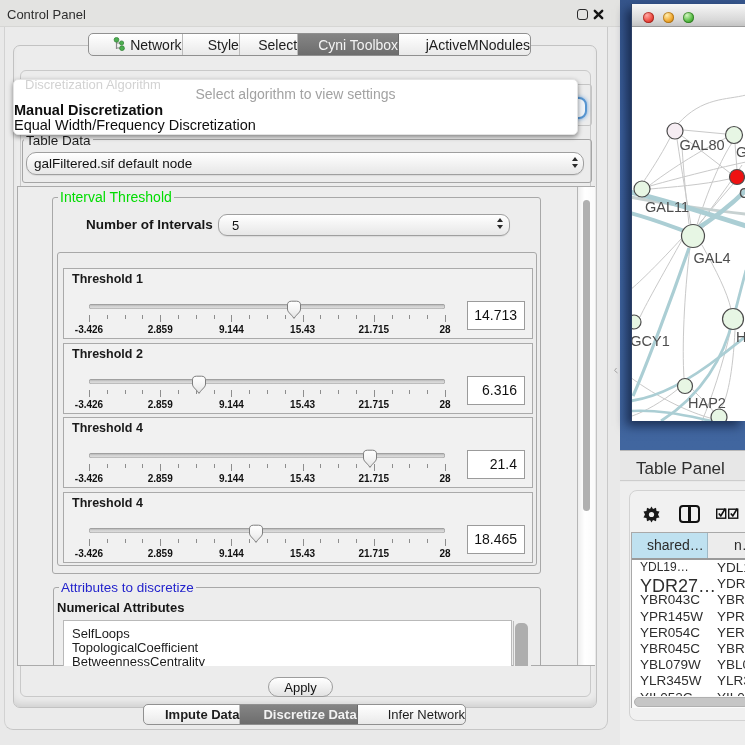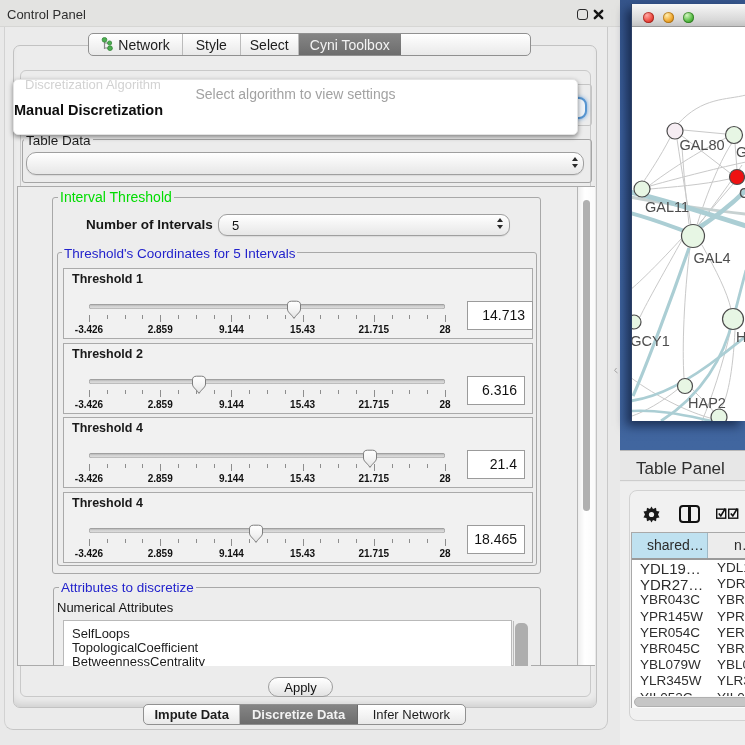"Network" .seg div { justify-content: center -> flex-end }
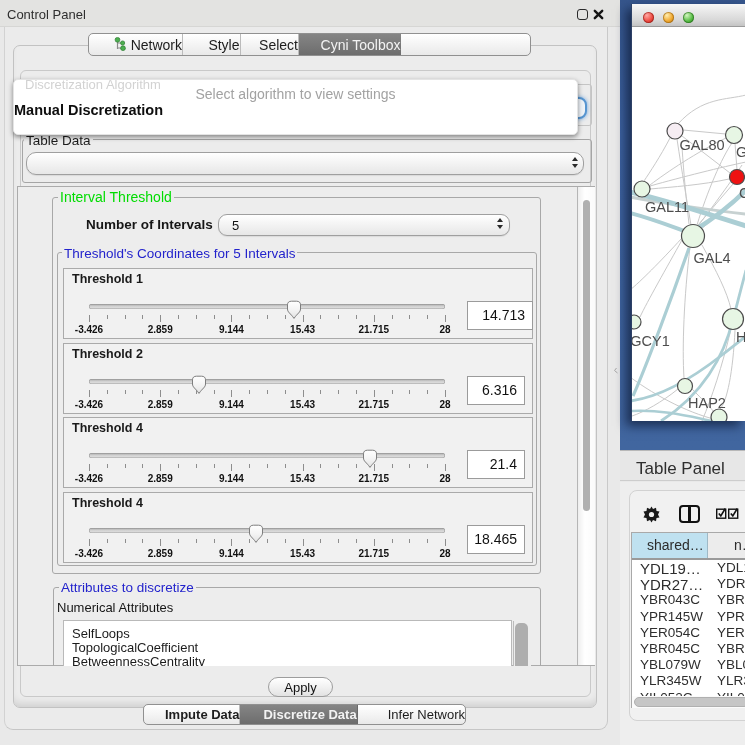"jActiveMNodules" div { html: none -> <div>jActiveMNodules</div> }
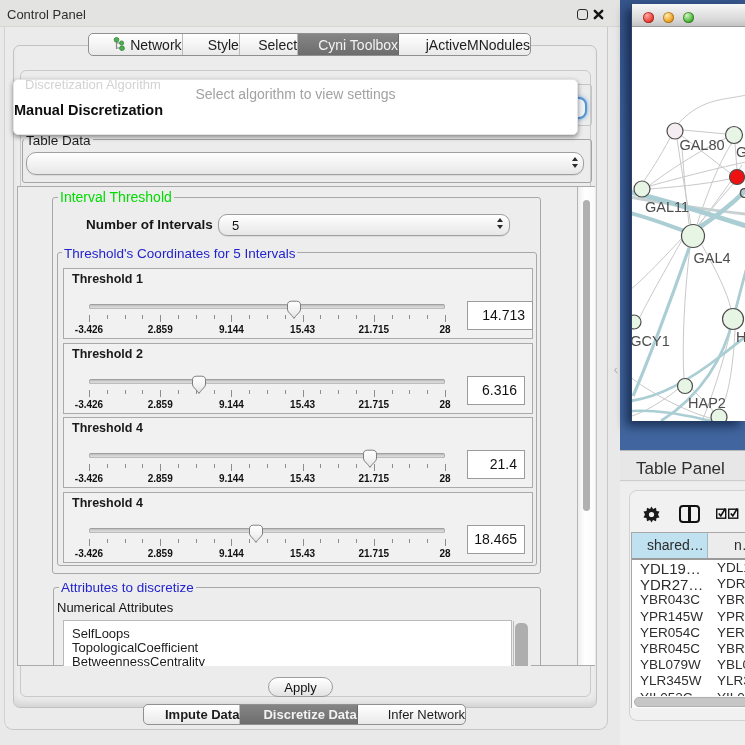"Equal Width/Frequency Discretization" div.abs { html: none -> <div>Equal Width/Frequency Discretization</div> }
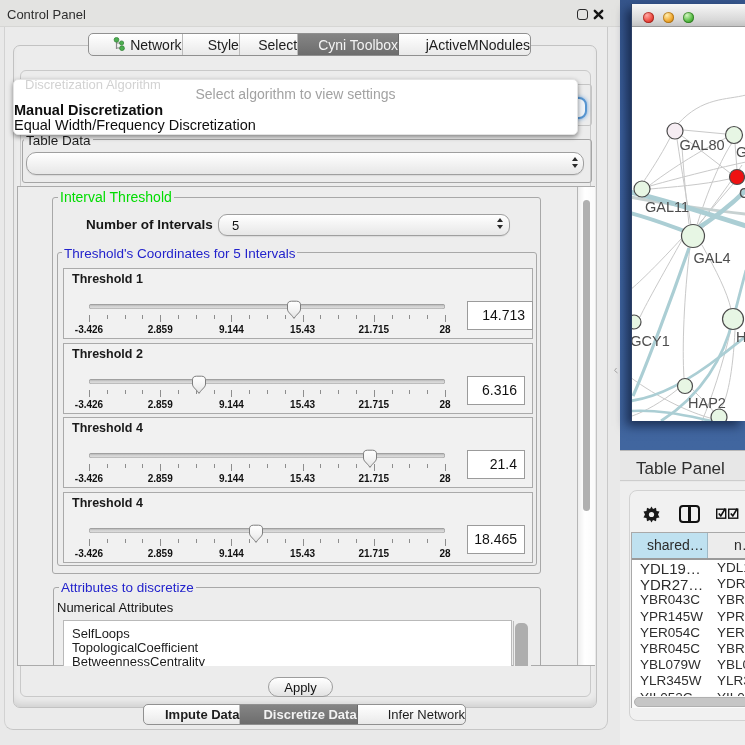"galFiltered.sif default node" div.ctext { html: none -> <div>galFiltered.sif default node</div> }
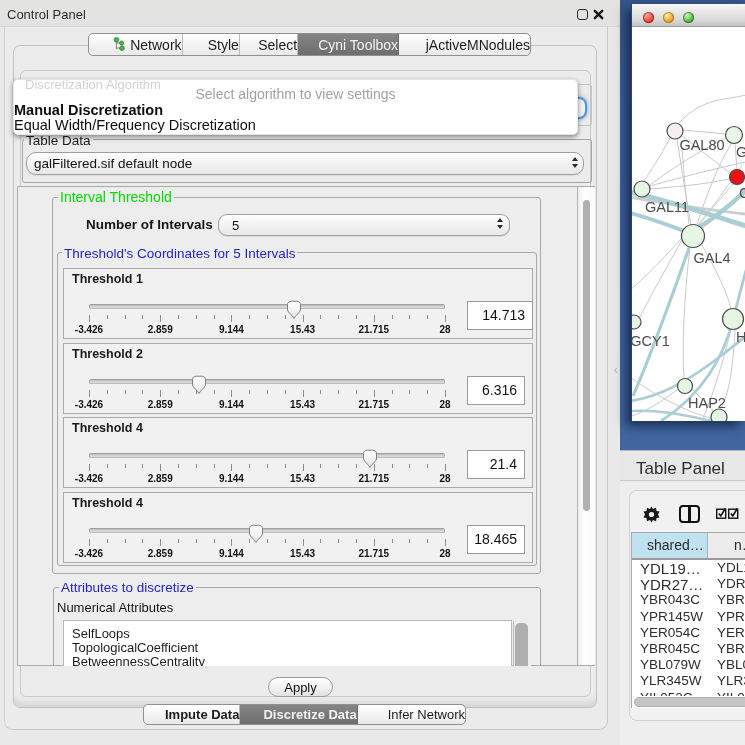"Threshold's Coordinates for 5 Intervals" div.grplbl { html: <div>Threshold's Coordinates for 5 Intervals</div> -> none }
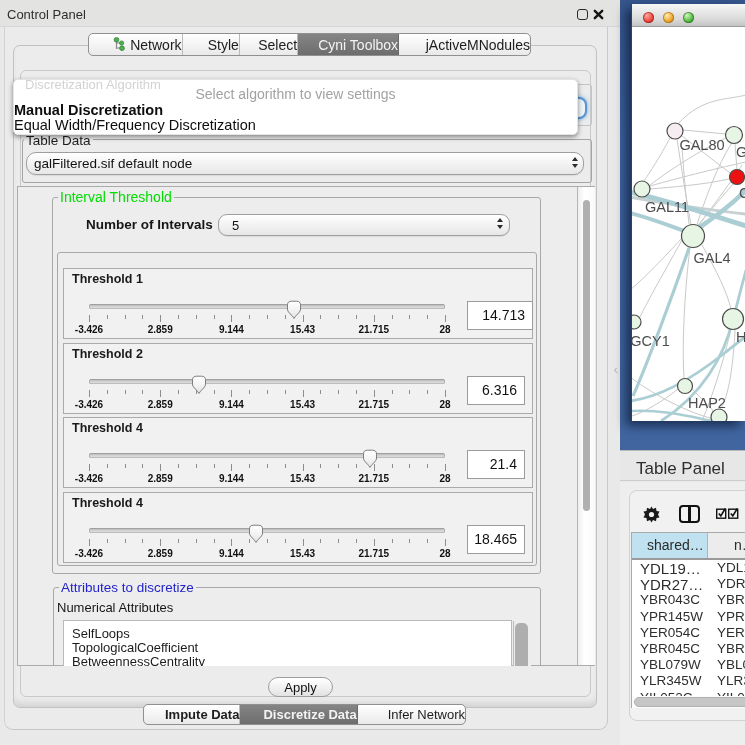"14.713" div.vfield { width: 66px -> 58px }
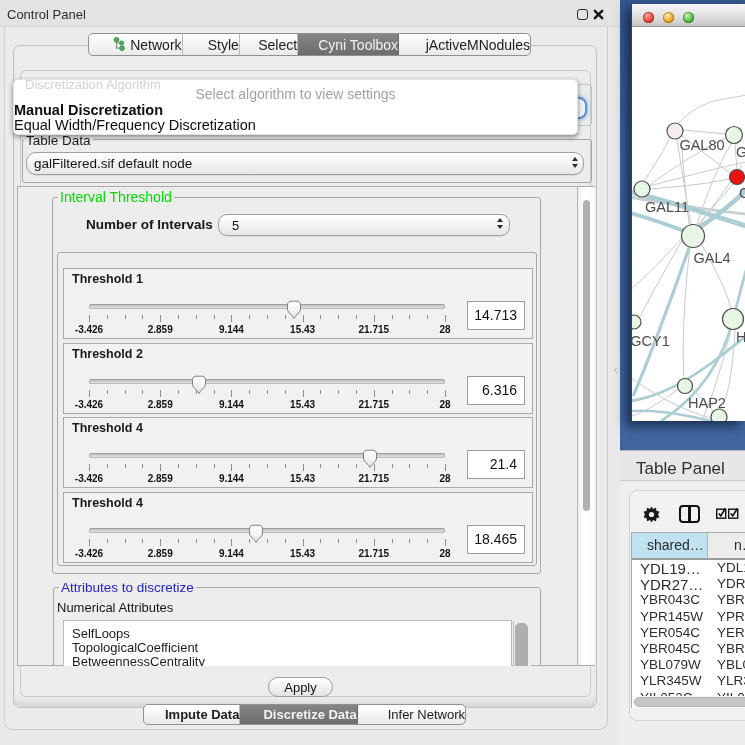"YDL19…" div.abs { font-size: 15px -> 12px }
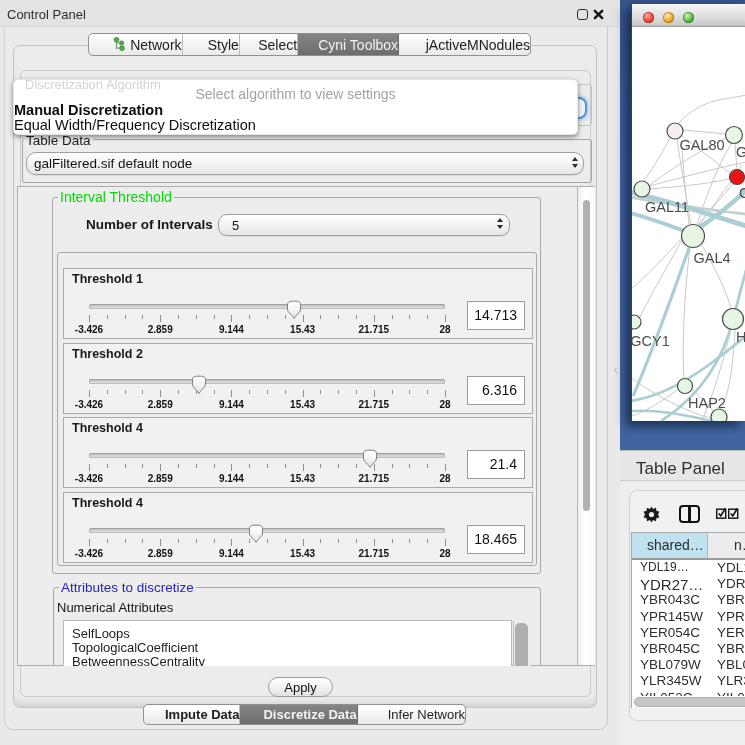"YDR27…" div.abs { font-size: 15px -> 18px }
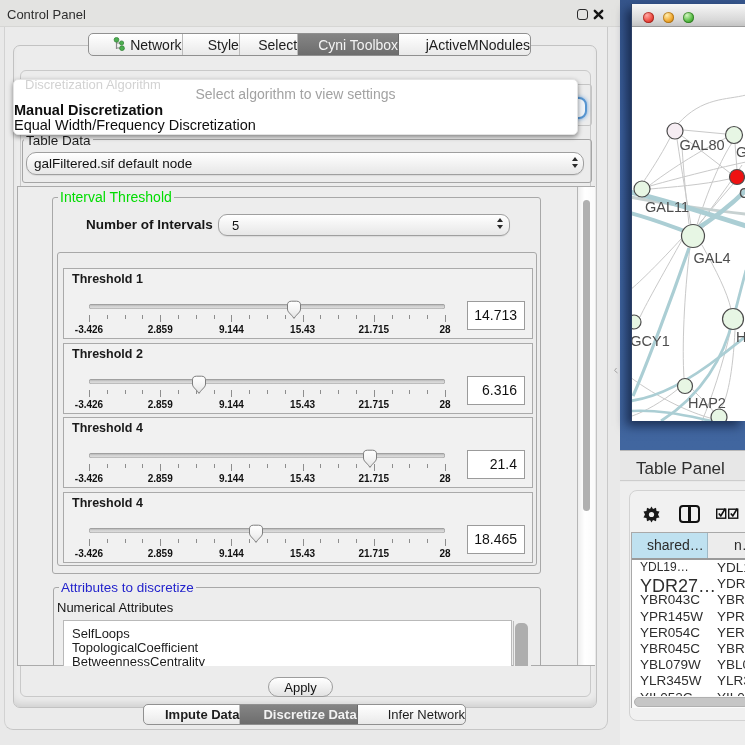"Numerical Attributes" div.abs { font-weight: normal -> bold }
